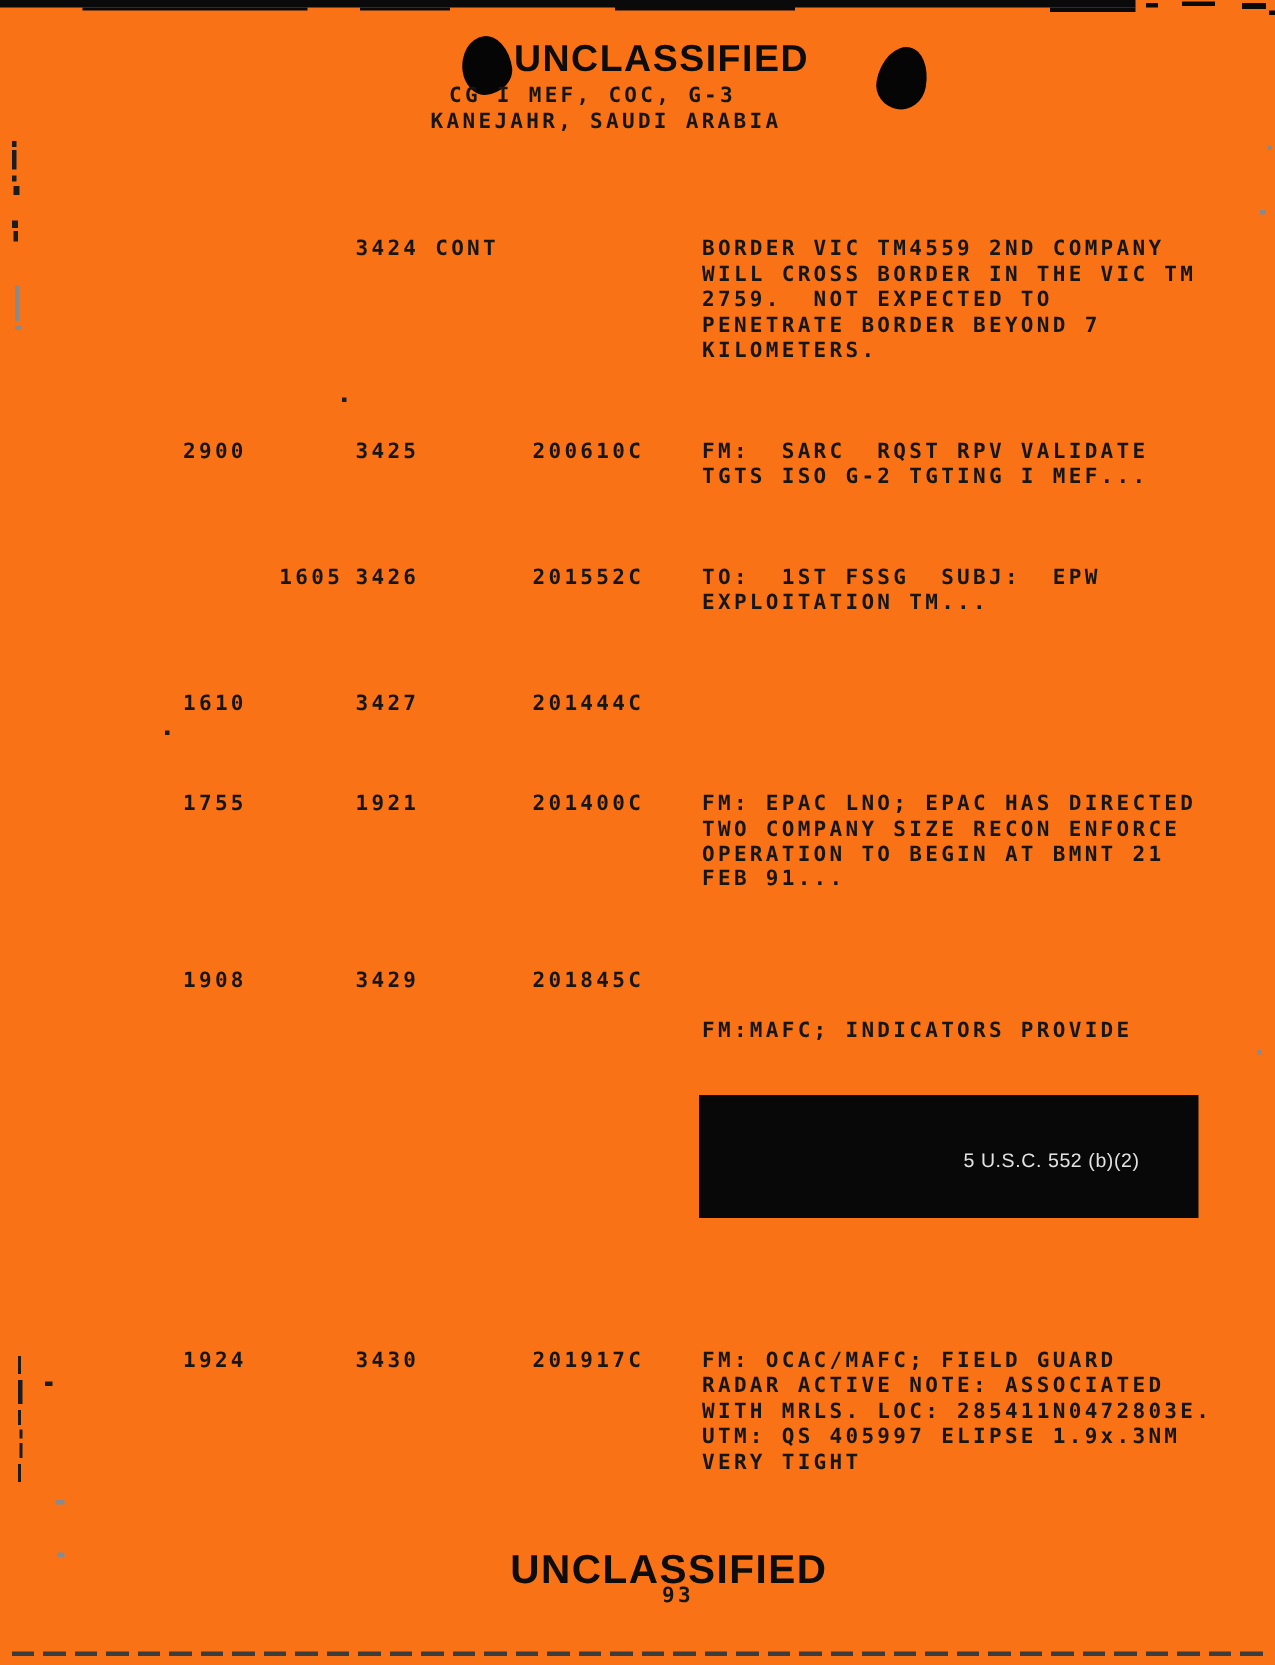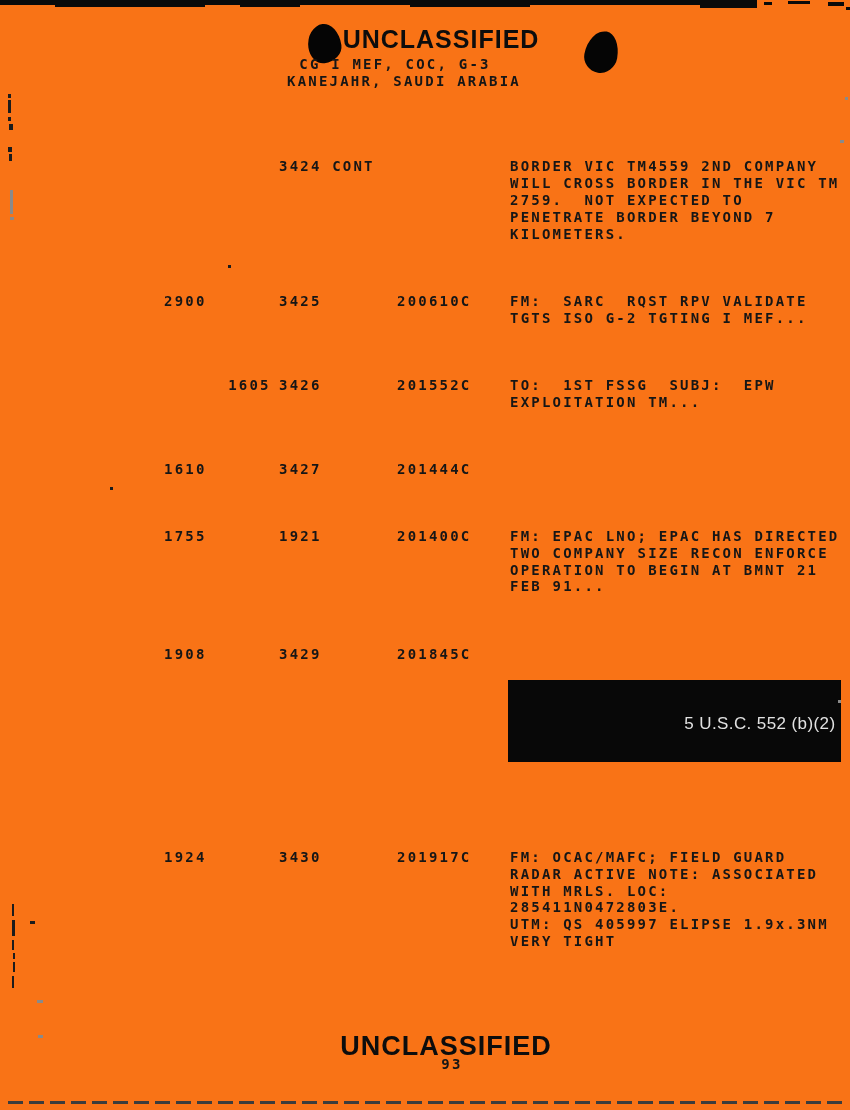"3424 CONT" .entry { margin-left: 42px -> none }
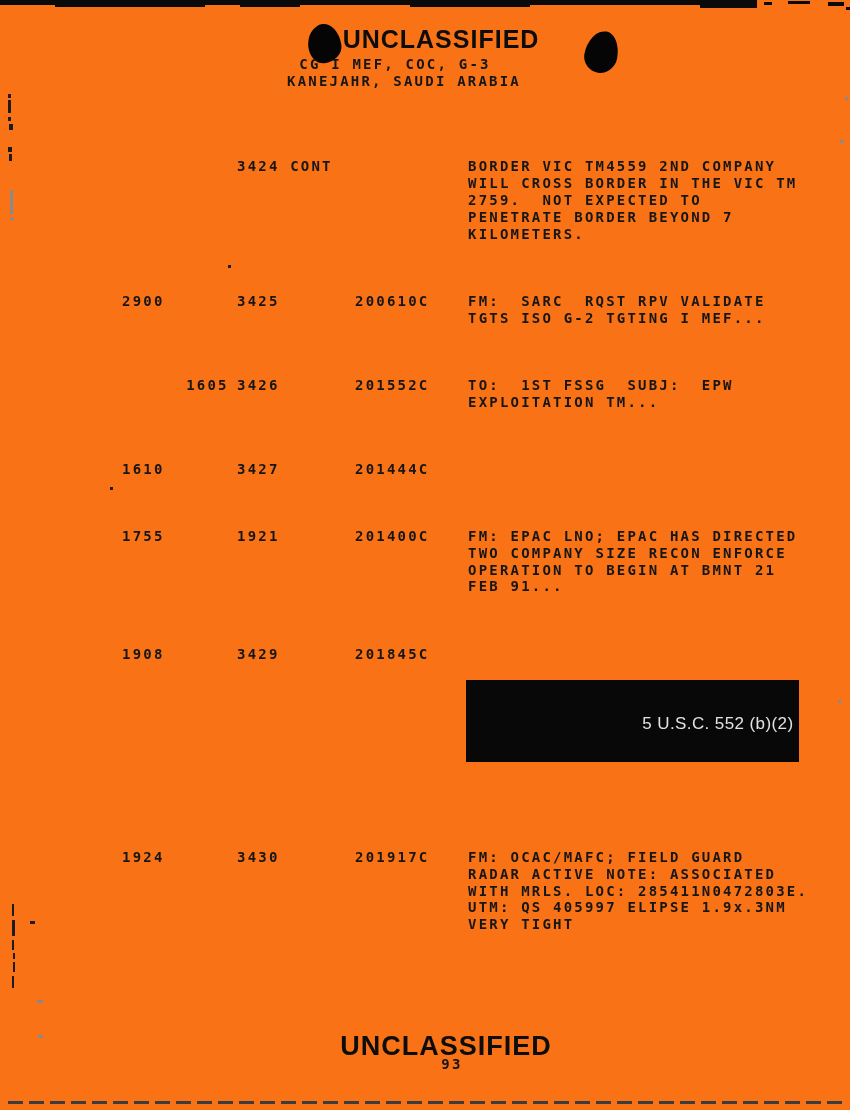"FM:MAFC; INDICATORS PROVIDE" div { html: none -> <div>FM:MAFC; INDICATORS PROVIDE</div> }
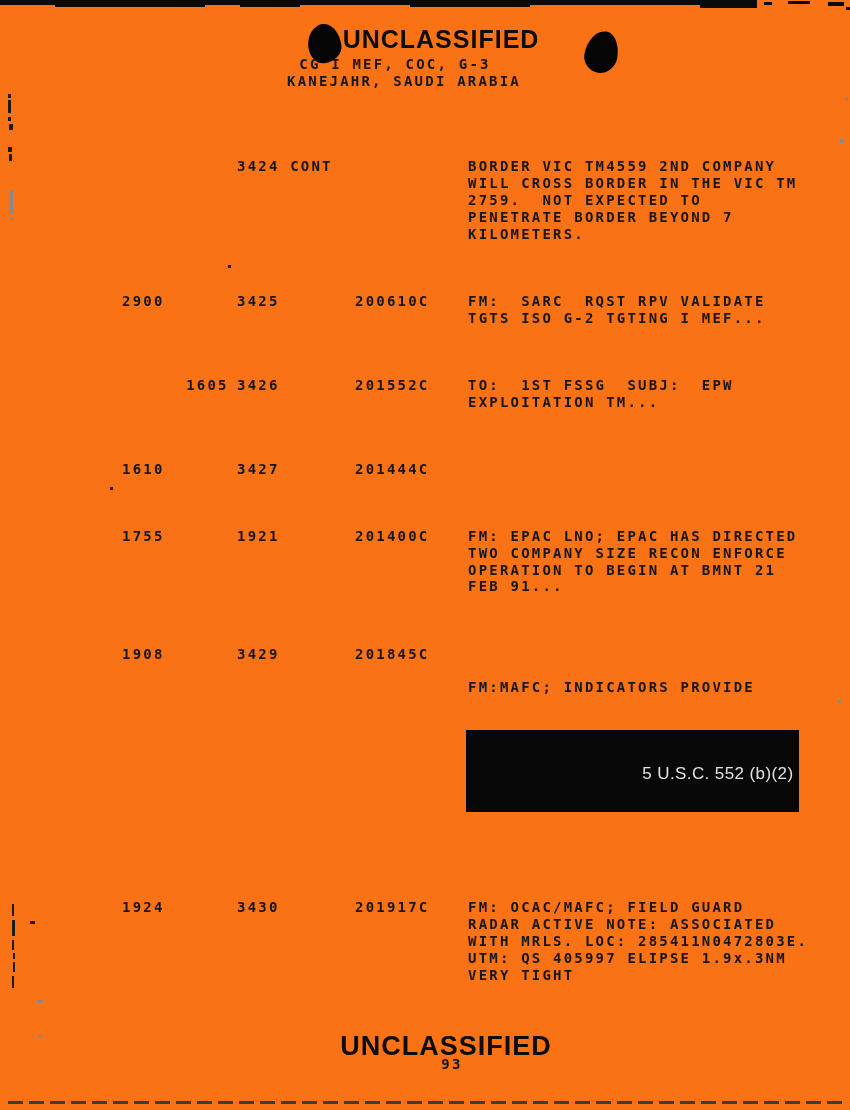"5 U.S.C. 552 (b)(2)" .redact-block .redact-label { font-size: 17px -> 13px }
